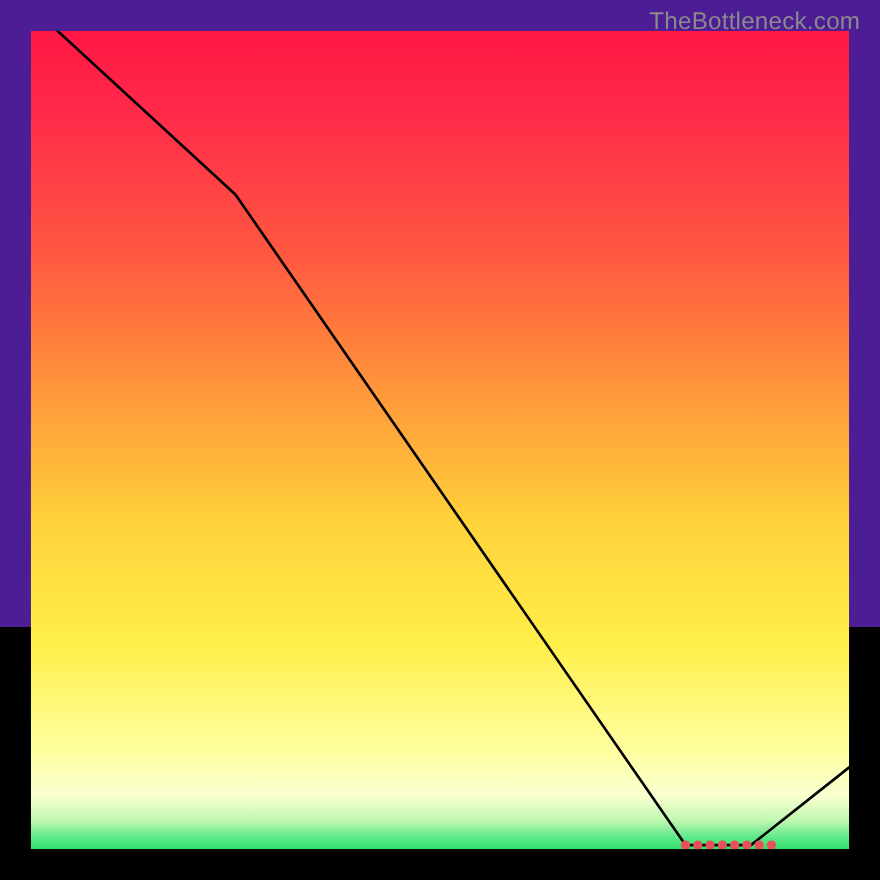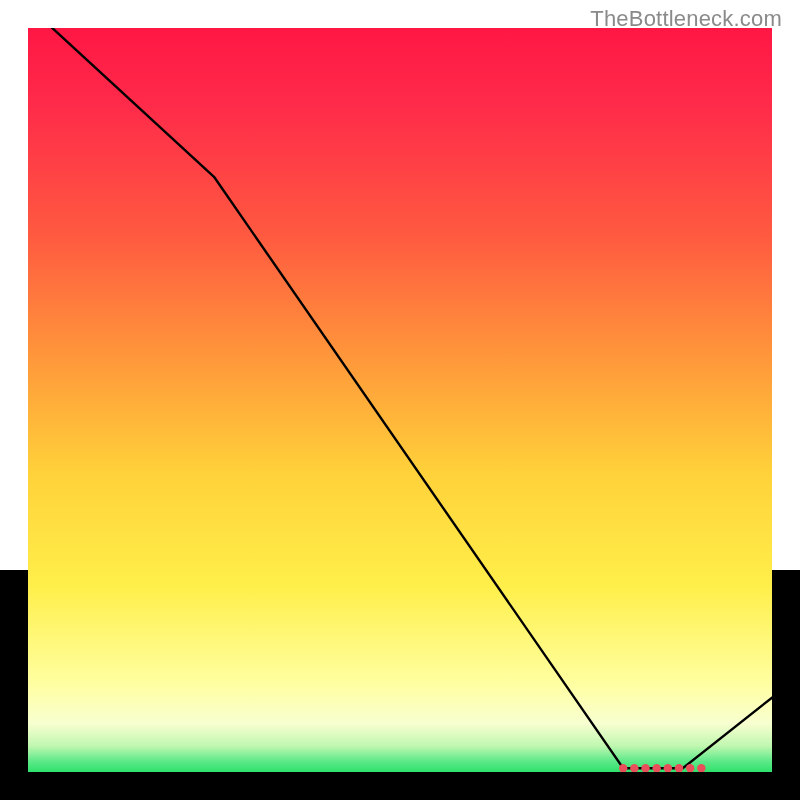"TheBottleneck.com" .frame { background: #ffffff -> #4c1d95 }
